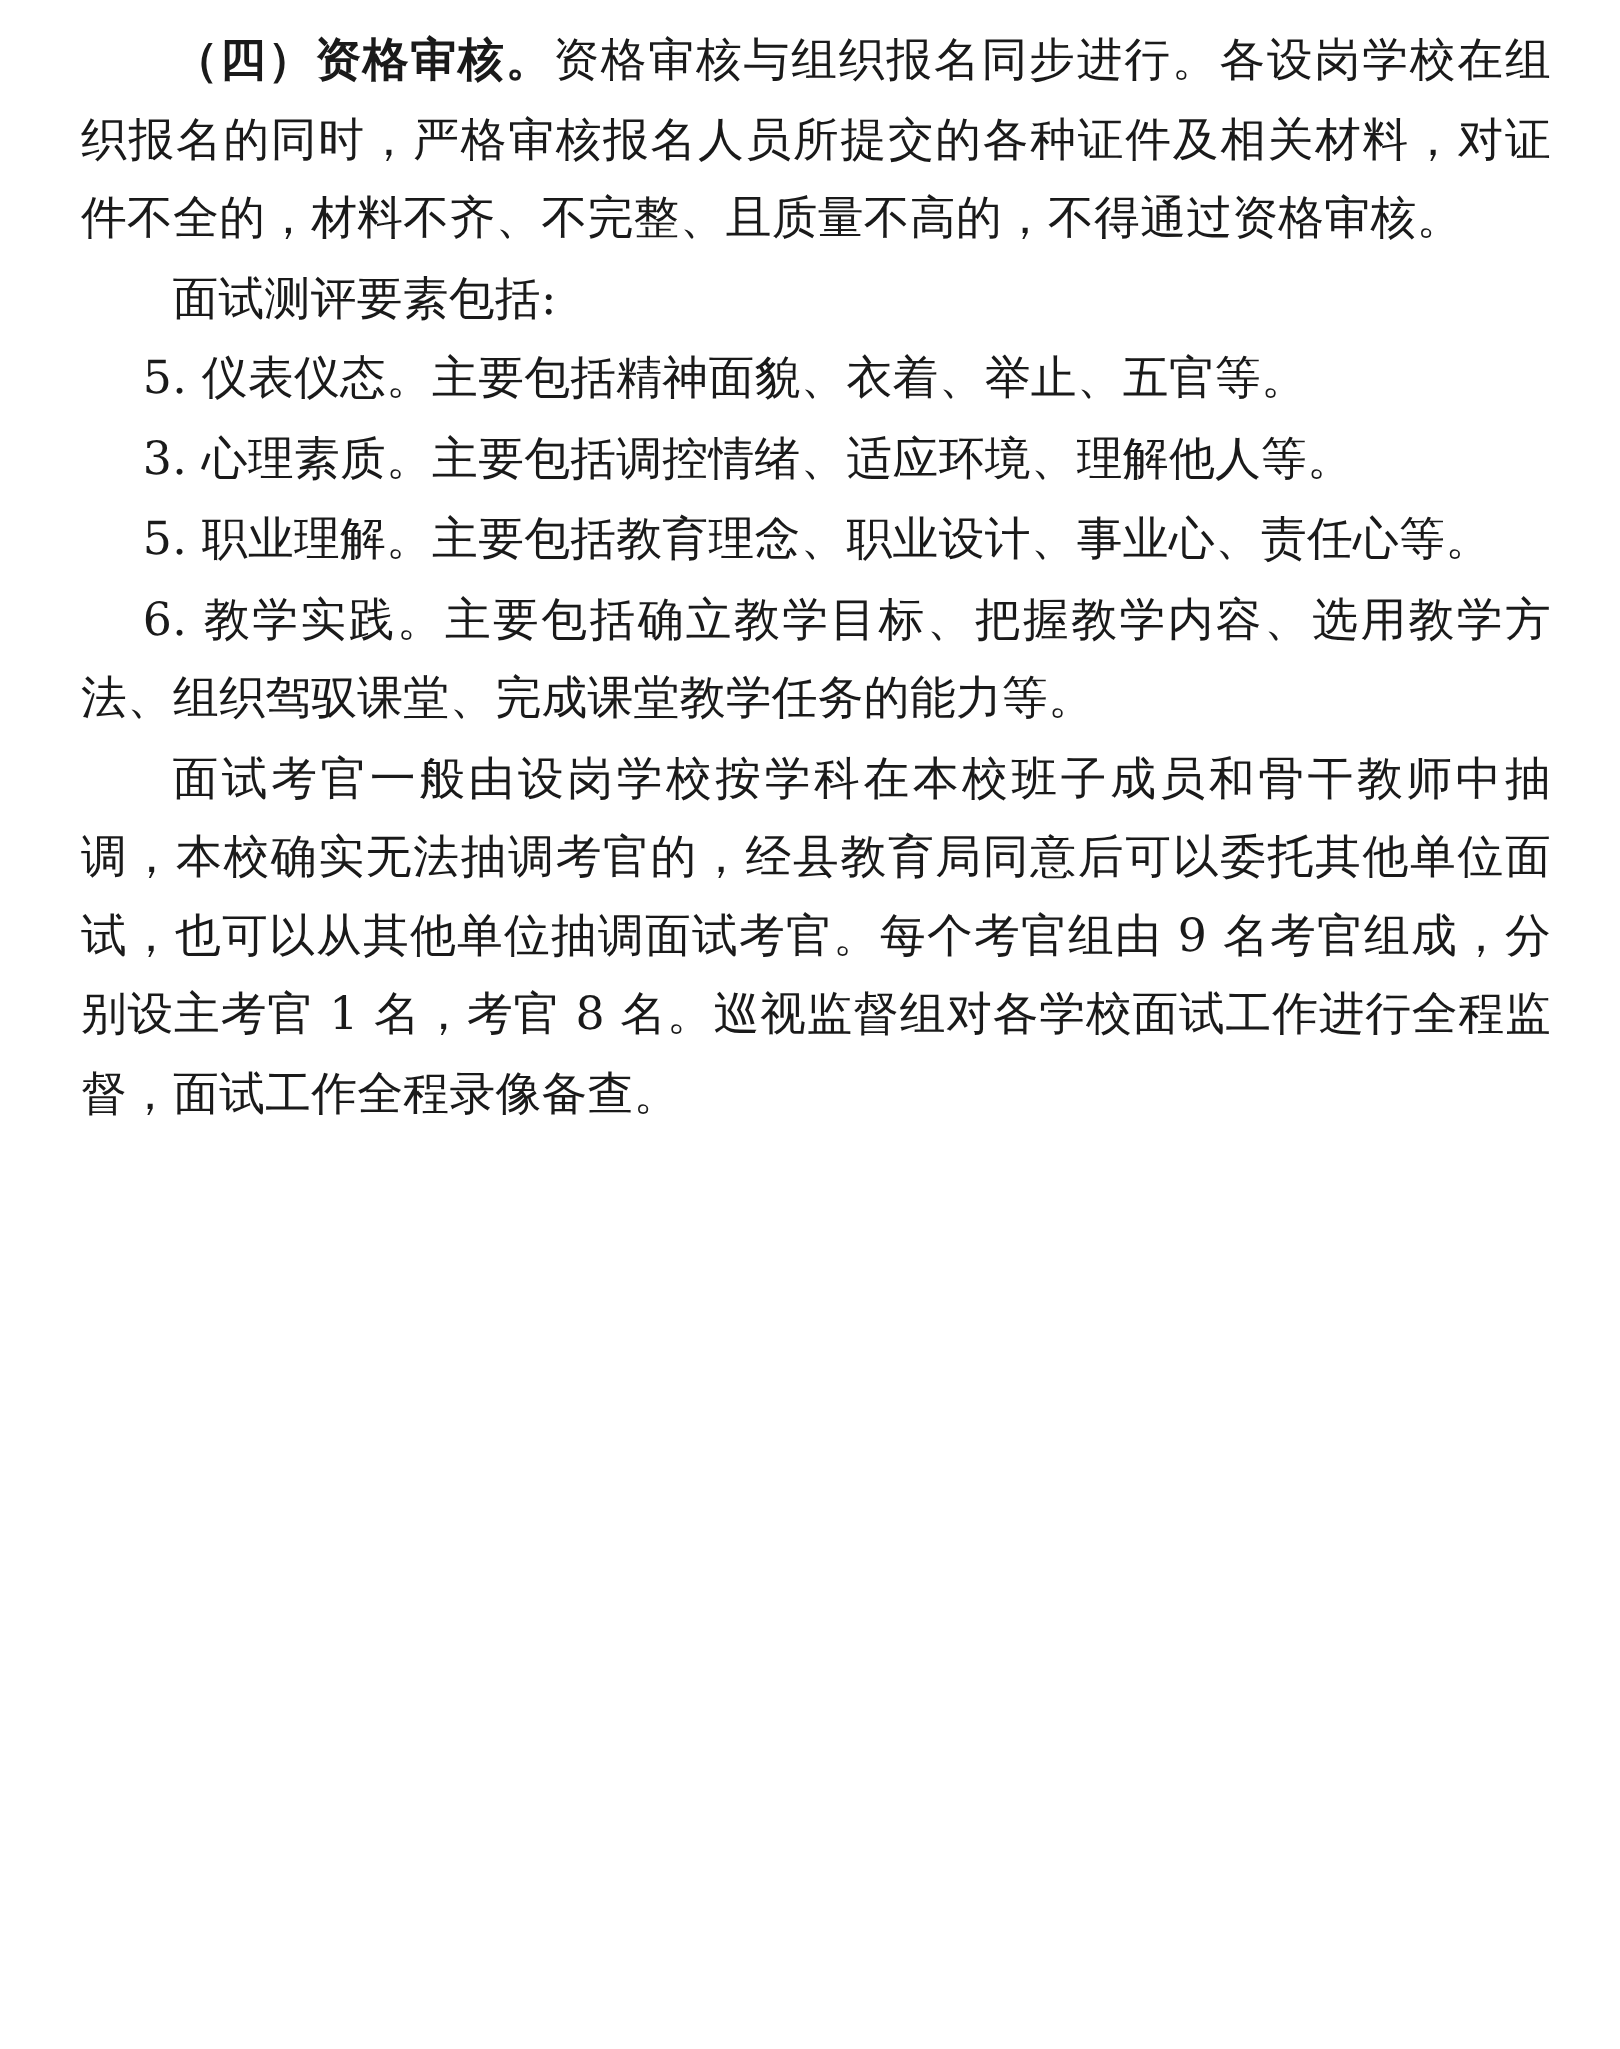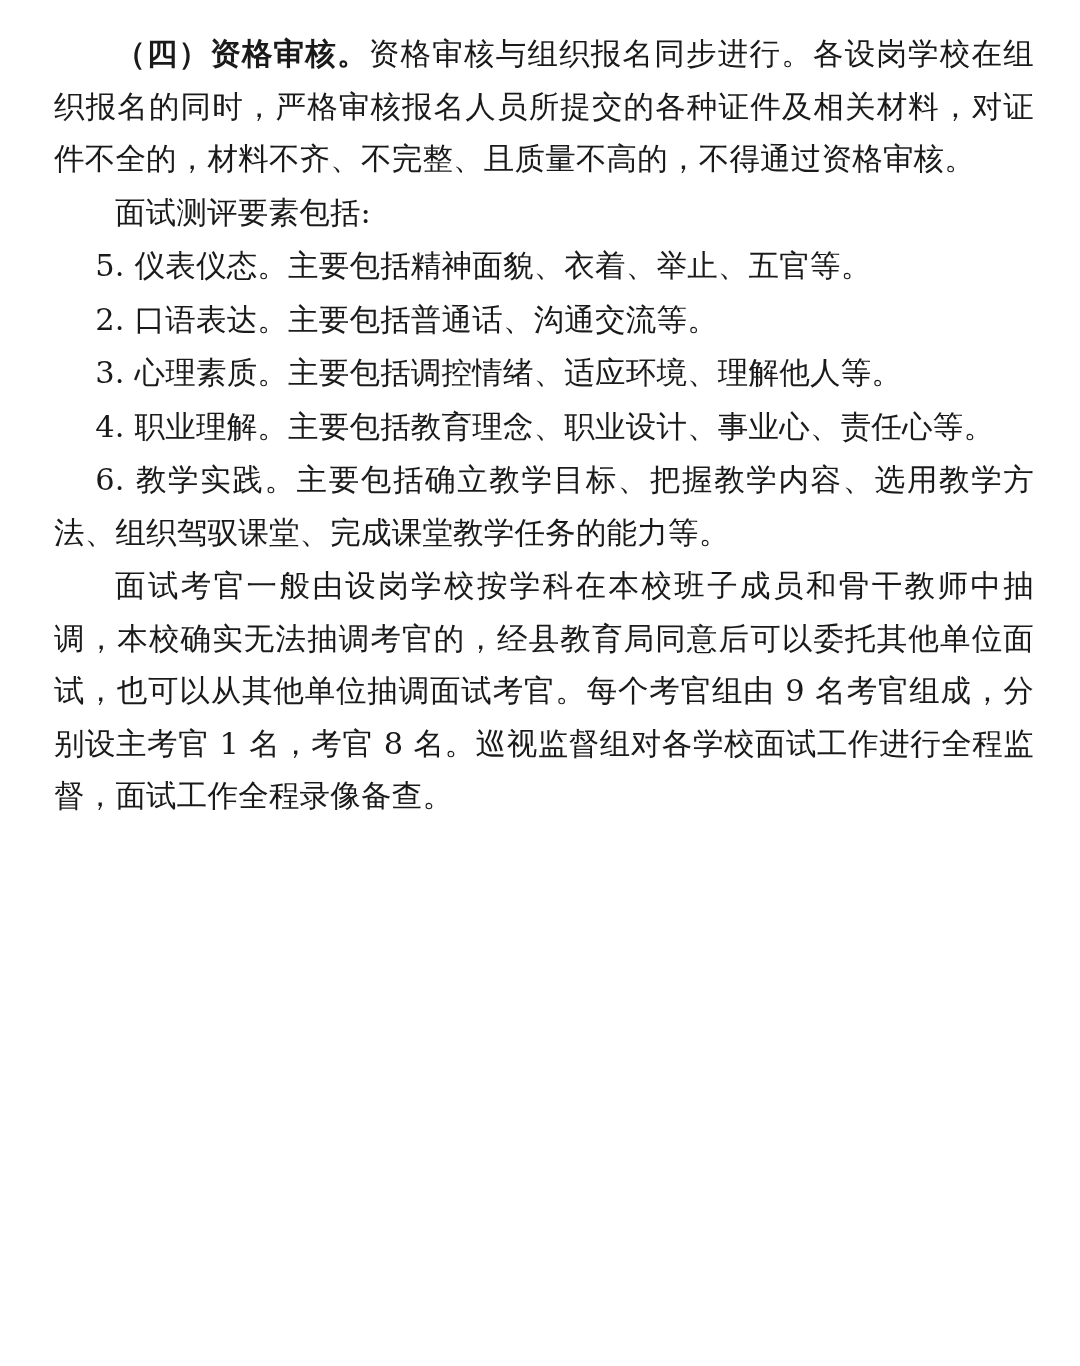"（四）资格审核。资格审核与组织报名同步进行。各设岗学校在组织报名的同时，严格审核" #doc { padding: 27px 46px 0 54px -> 14px 46px 0 54px }
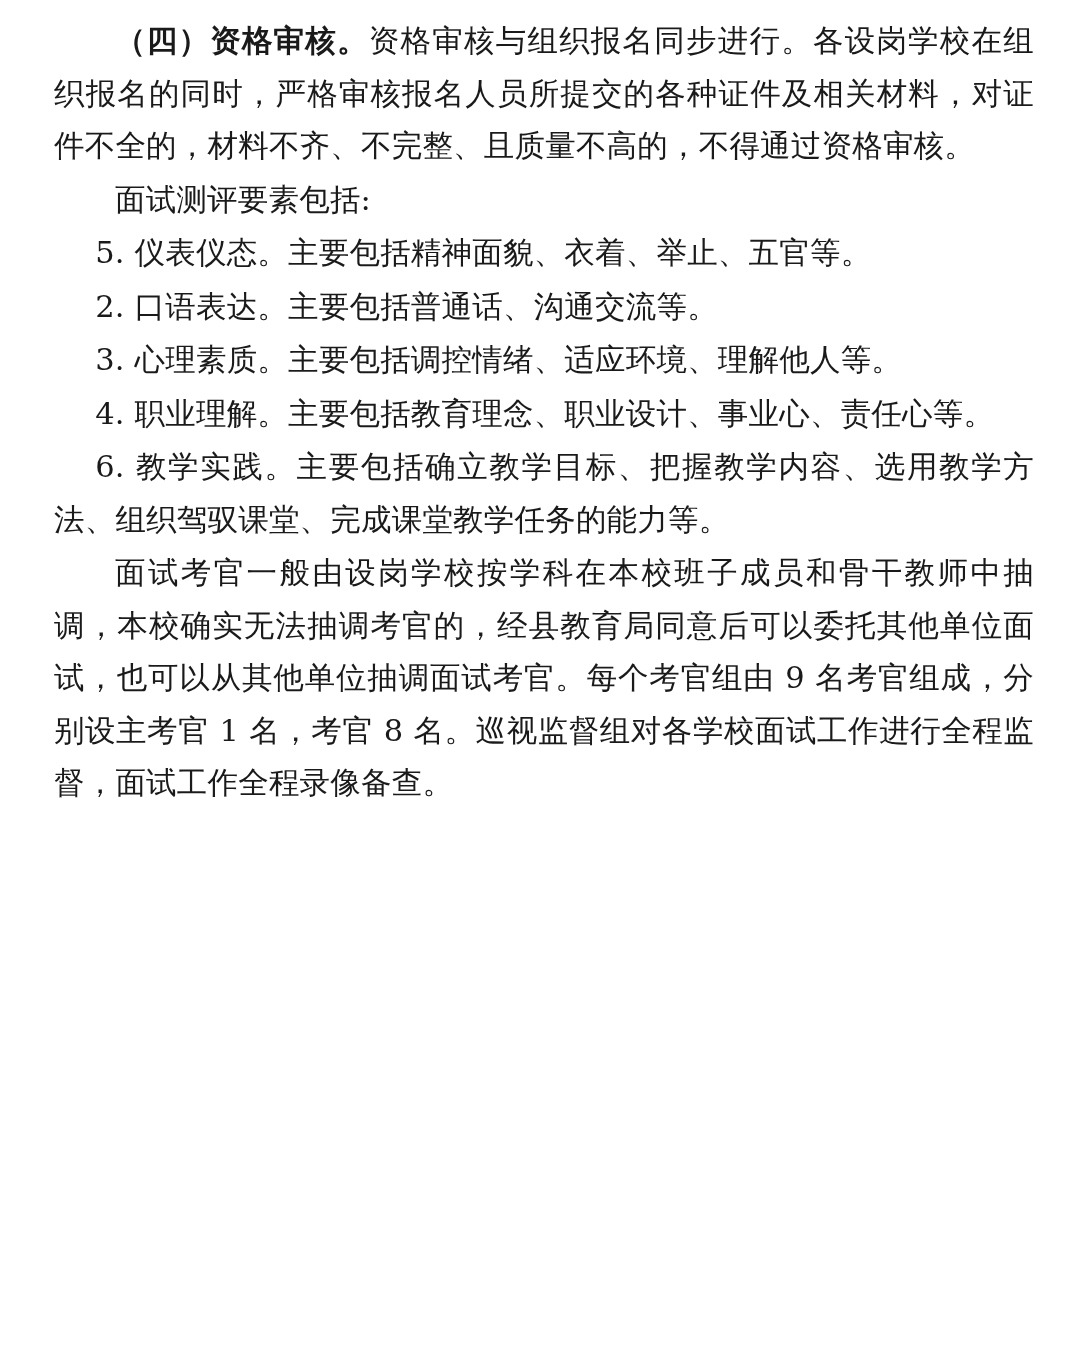"2. 口语表达。主要包括普通话、沟通交流等。" p.para { html: <p><span>2. 口语表达。主要包括普通话、沟通交流等。</span></p> -> none }
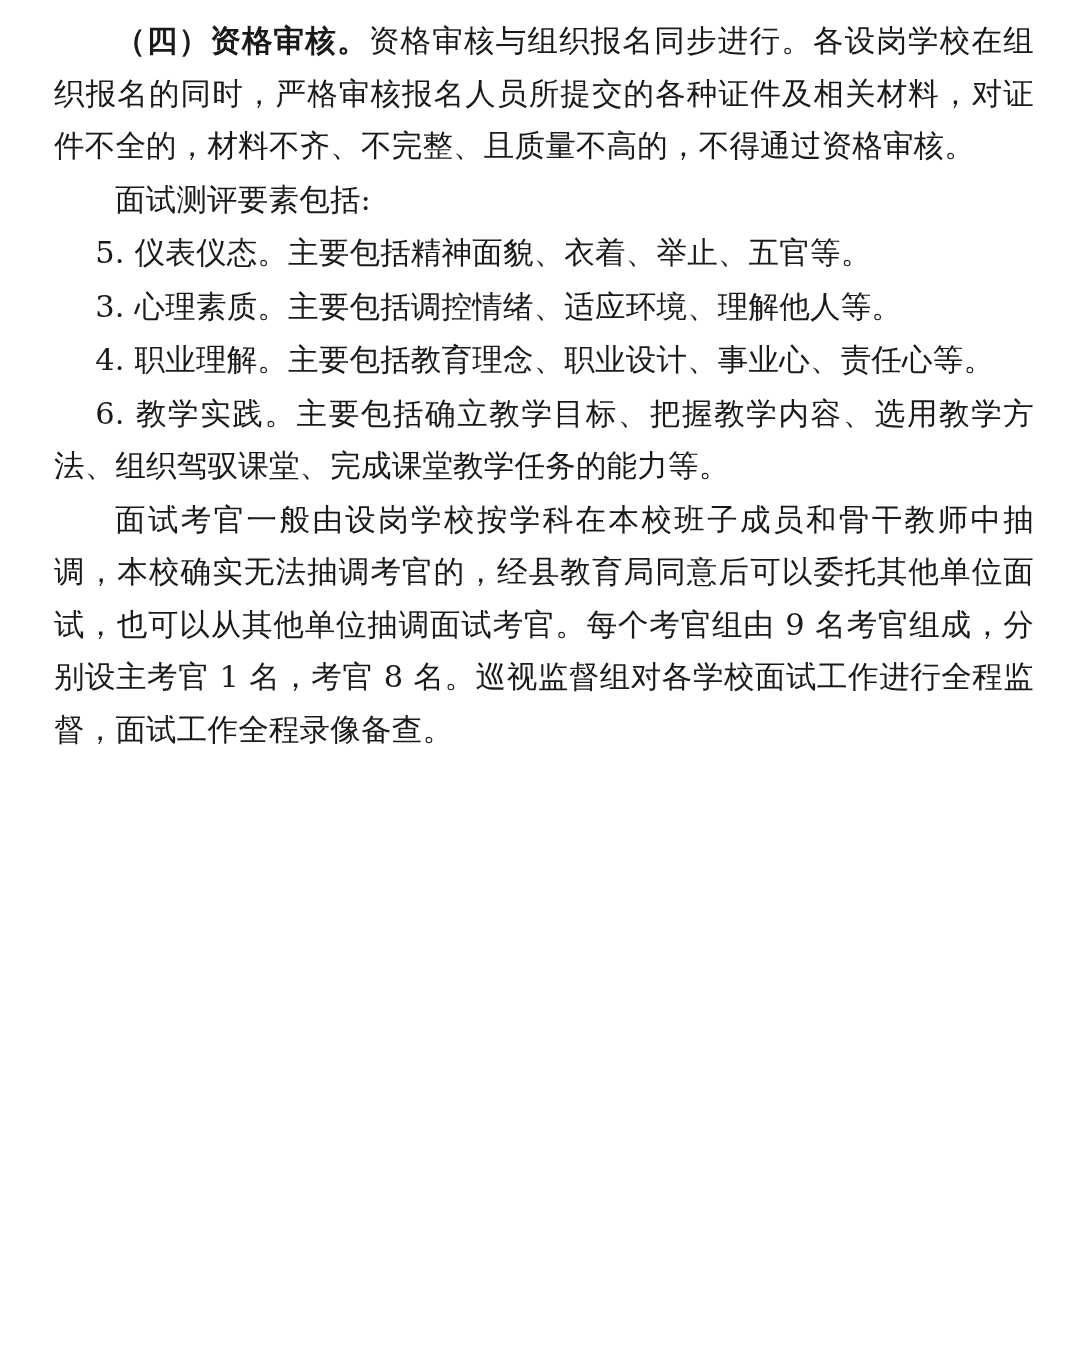"4. 职业理解。主要包括教育理念、职业设计、事业心、责任心等。" span { text: 4 -> 5 }
